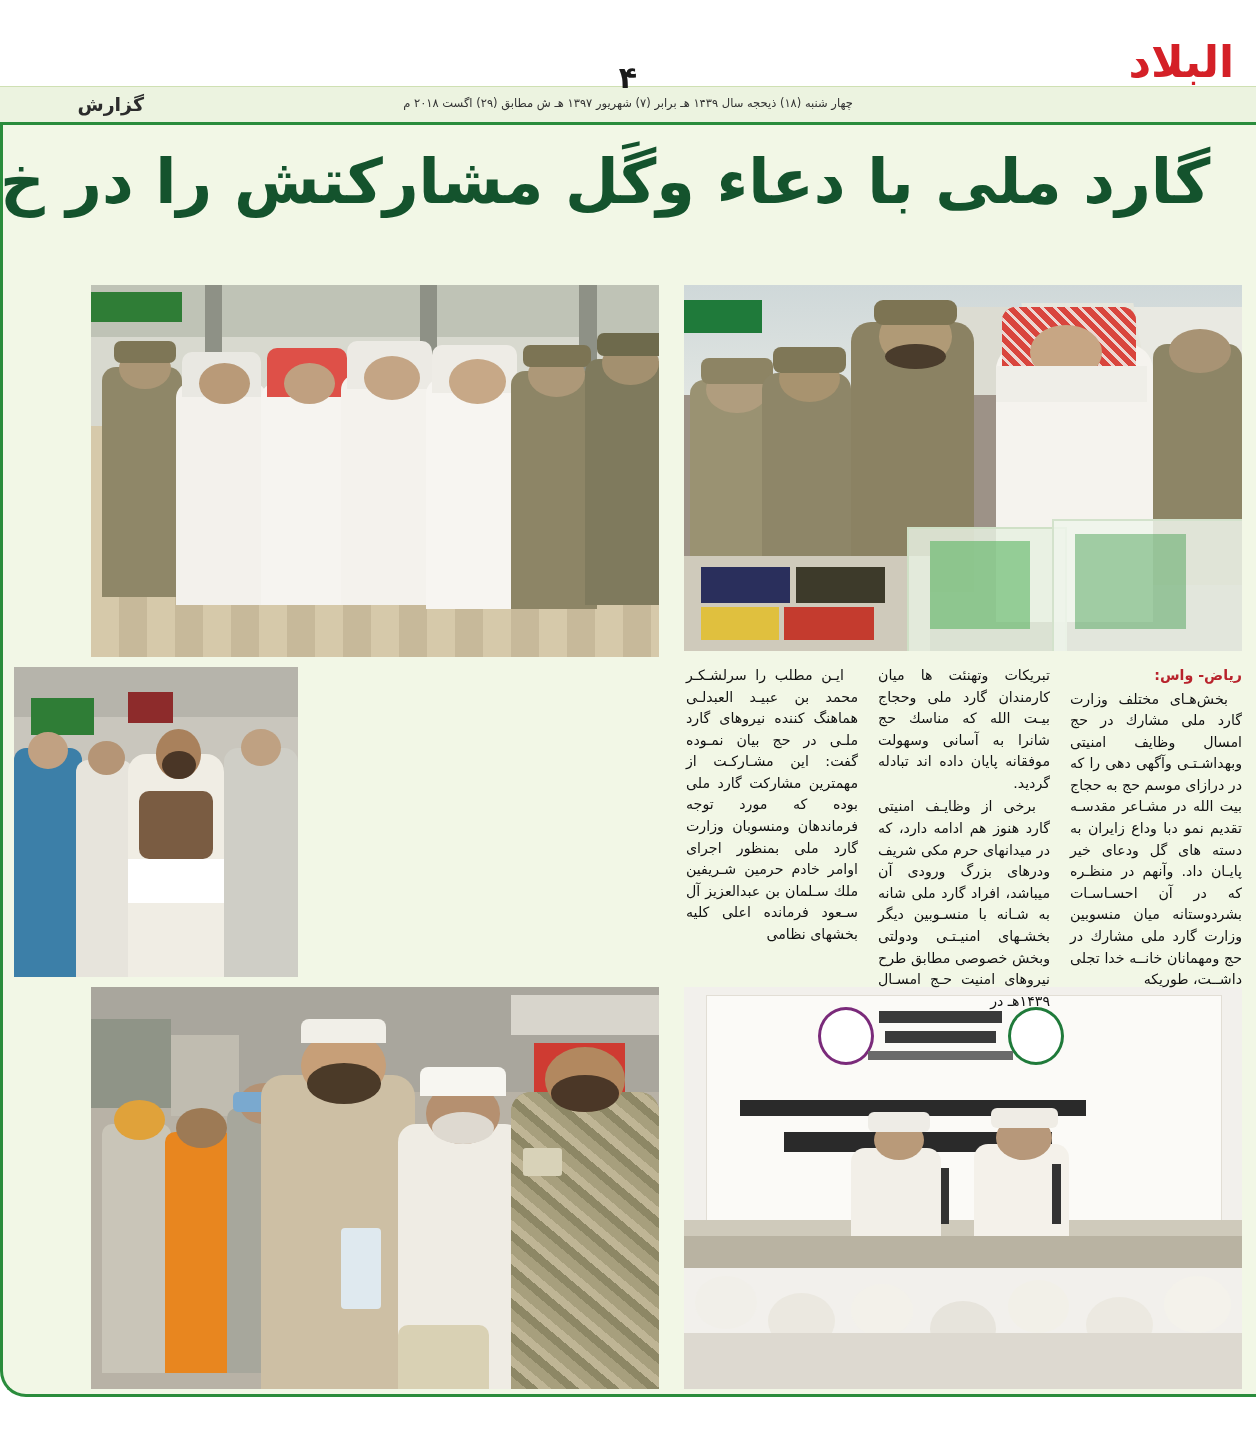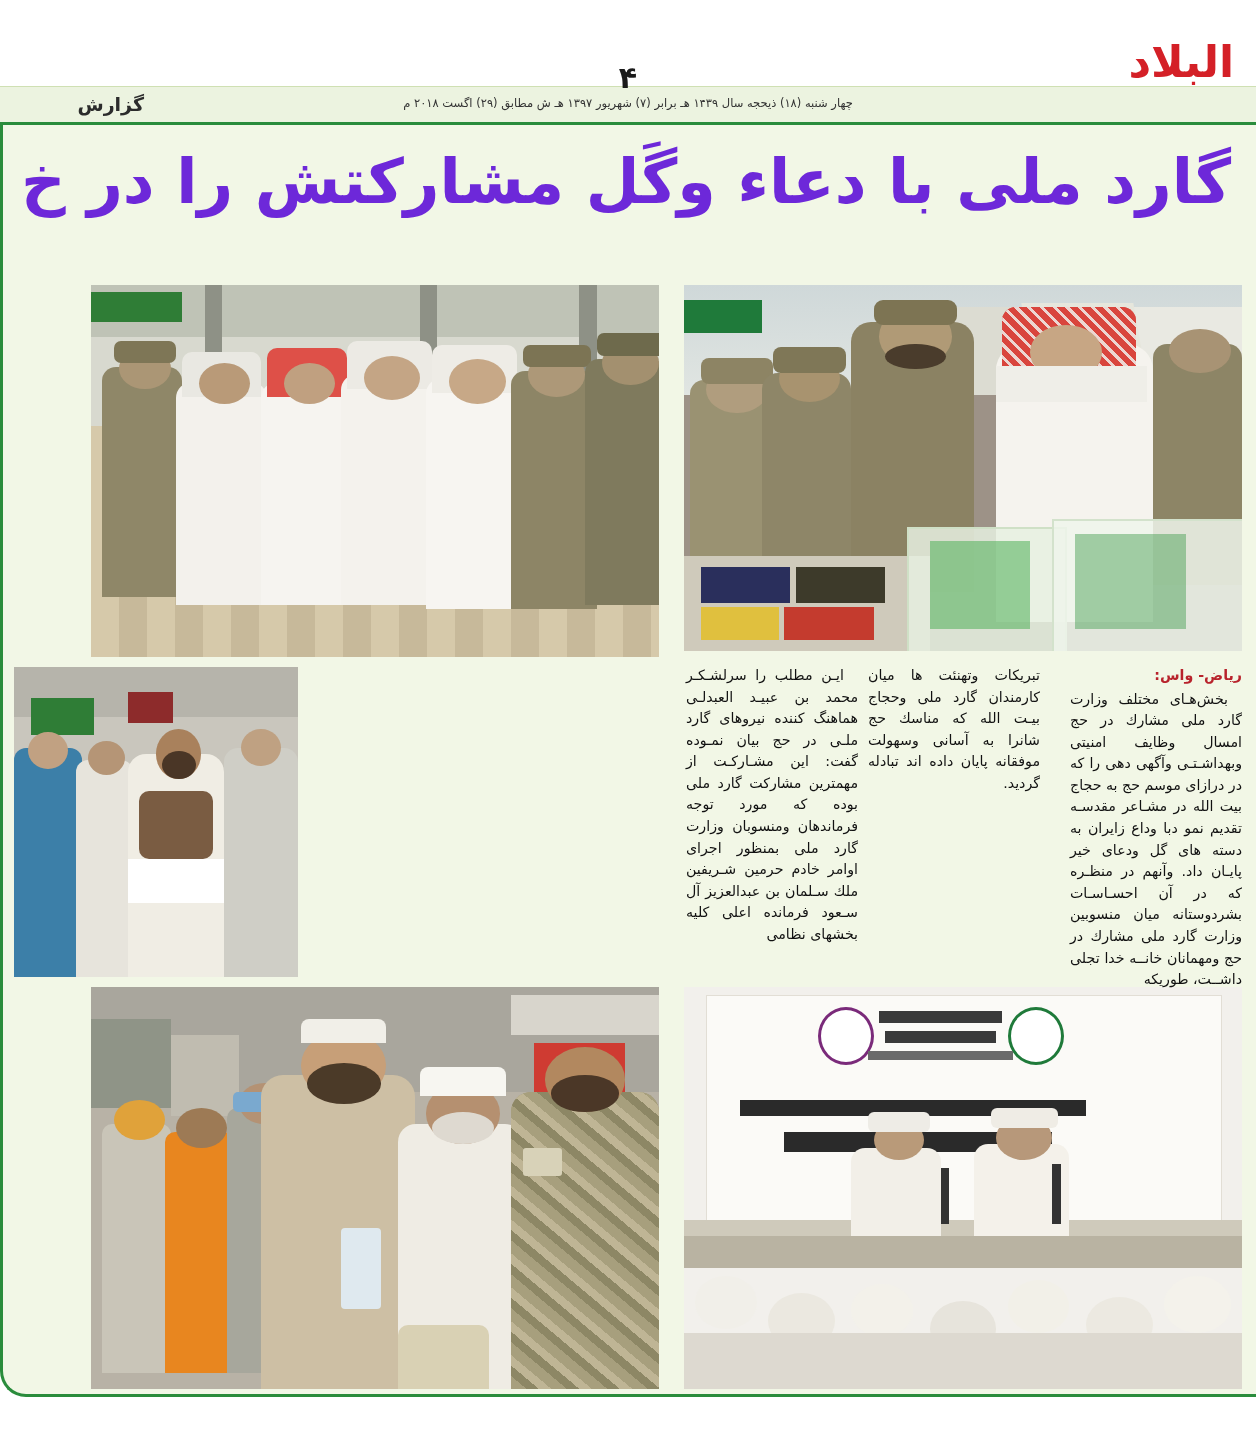"گارد ملی با دعاء وگَل" .headline { color: #6d28d9 -> #14532d; text-align: center -> left }
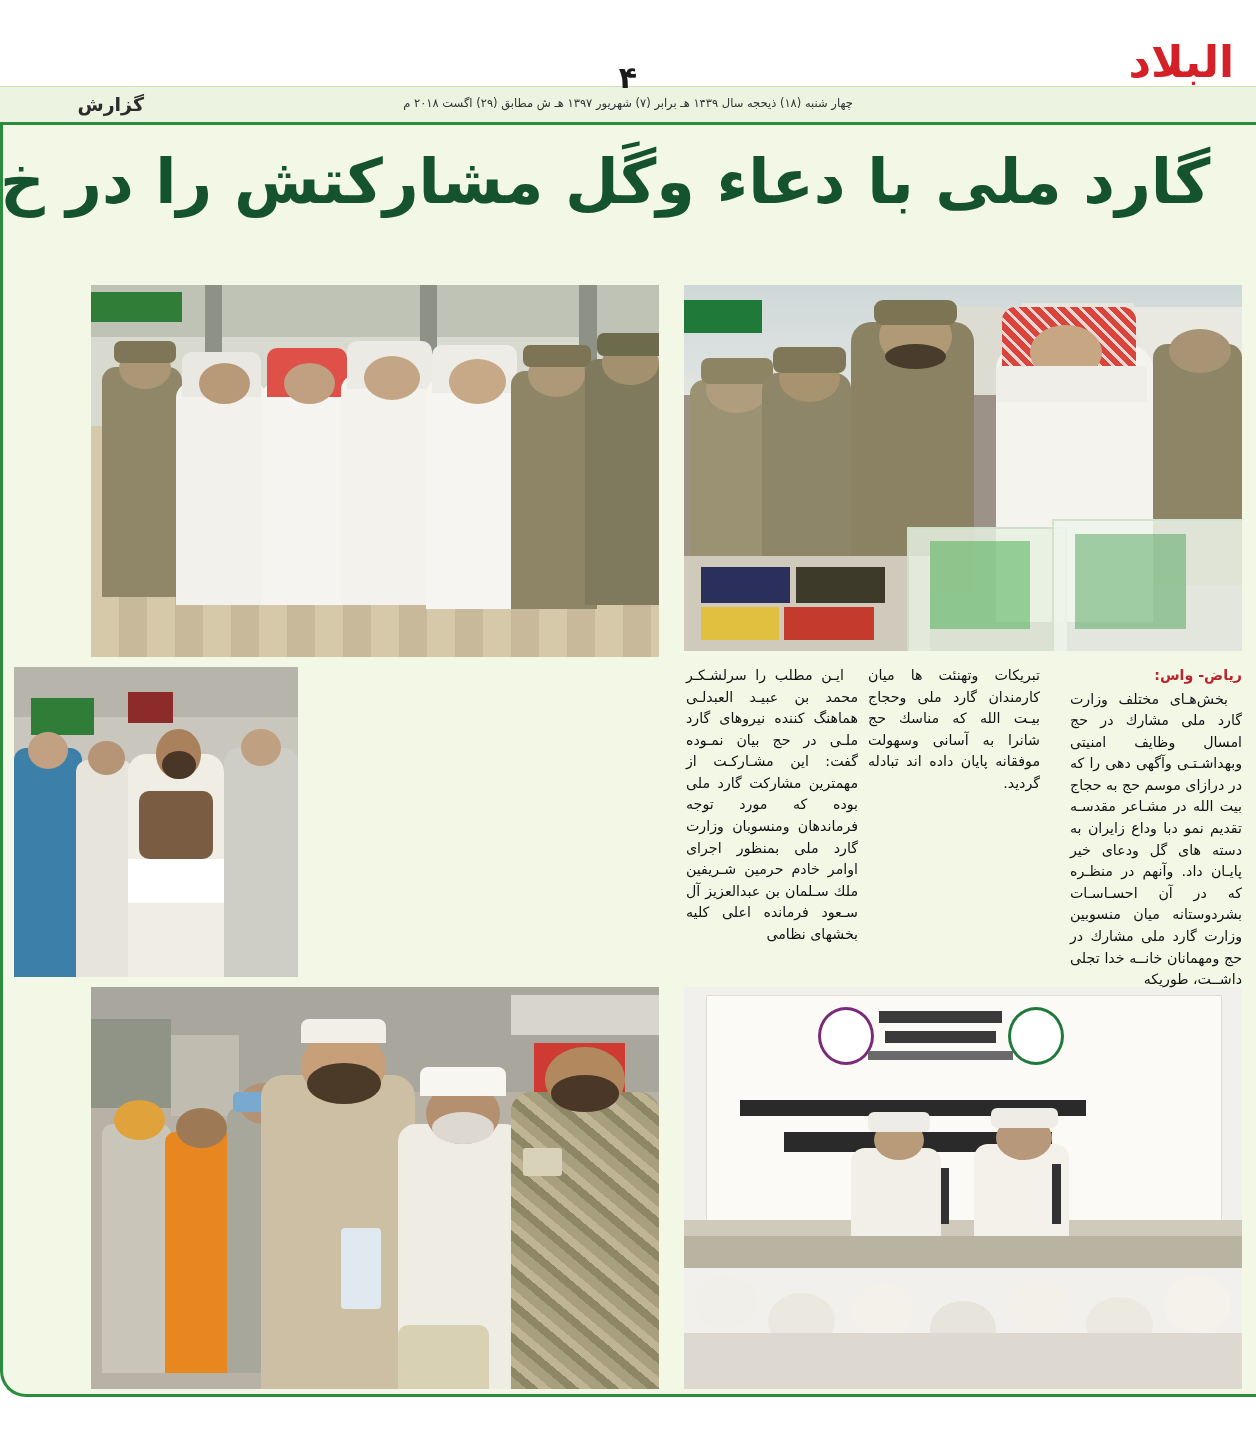"تبریكات وتهنئت ها میان كارمندان" #col-2 { right: 216px -> 206px }
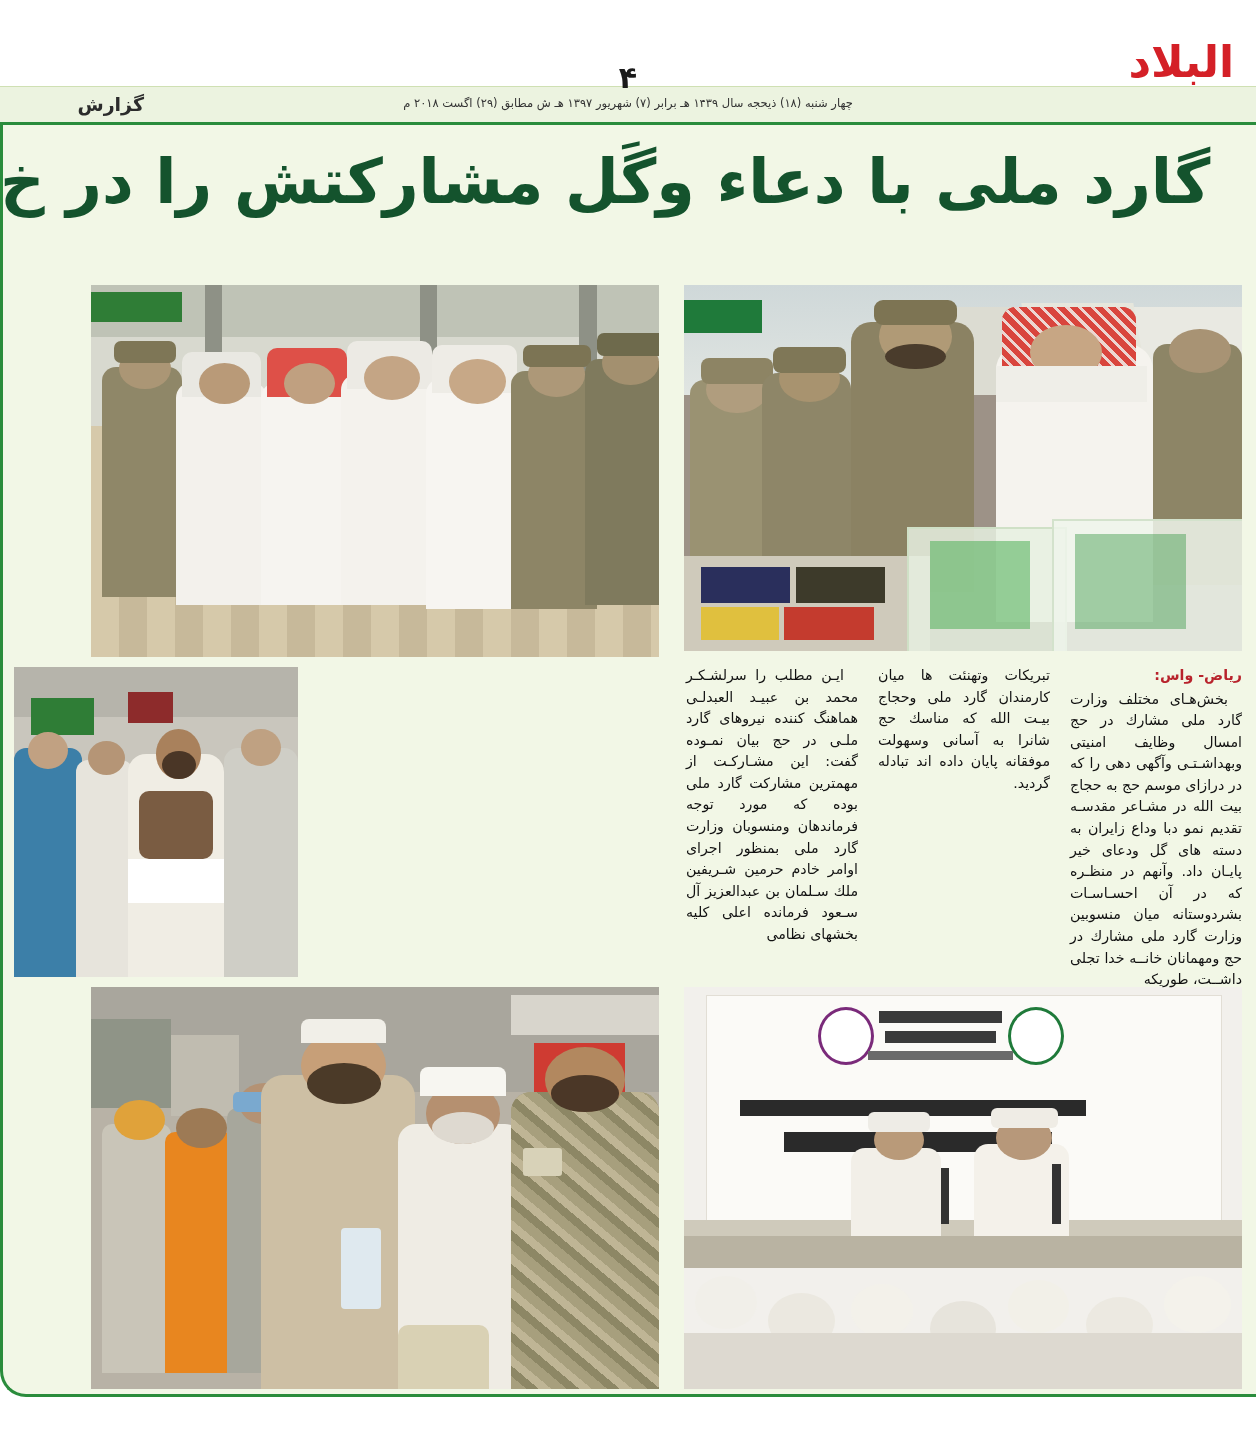"برخی از وظایـف امنیتی گارد" p.indent { html: none -> <p>برخی از وظایـف امنیتی گارد هنوز هم ادامه دارد، كه در میدانهای حرم مكی شریف ودرهای بزرگ ورودی آن میباشد، افراد گارد ملی شانه به شـانه با منسـوبین دیگر بخشـهای امنیـتـی ودولتی وبخش خصوصی مطابق طرح نیروهای امنیت حـج امسـال ۱۴۳۹هـ در</p> }
